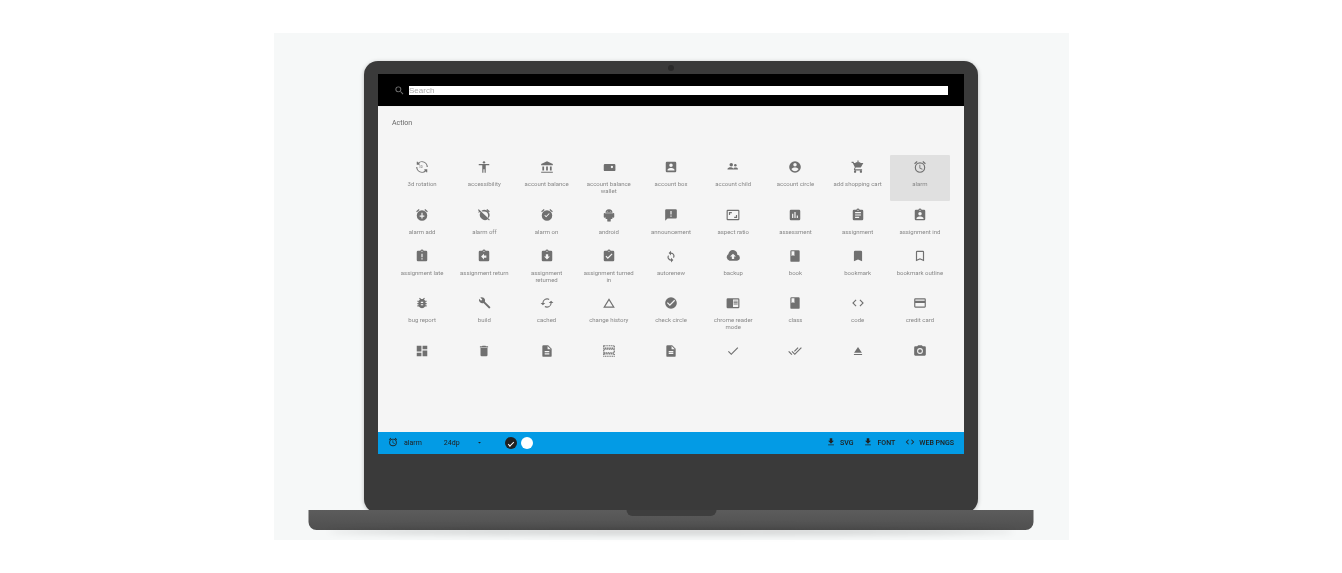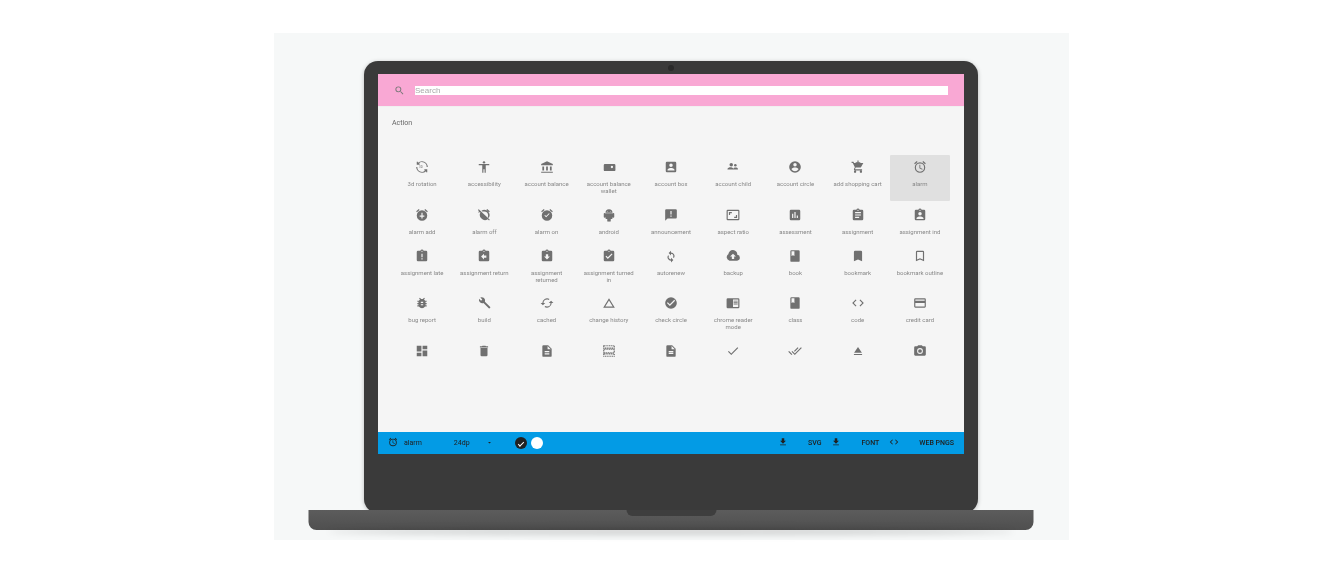"Search" .searchbar { background: #f9a8d4 -> #000000; gap: 10px -> 4px }
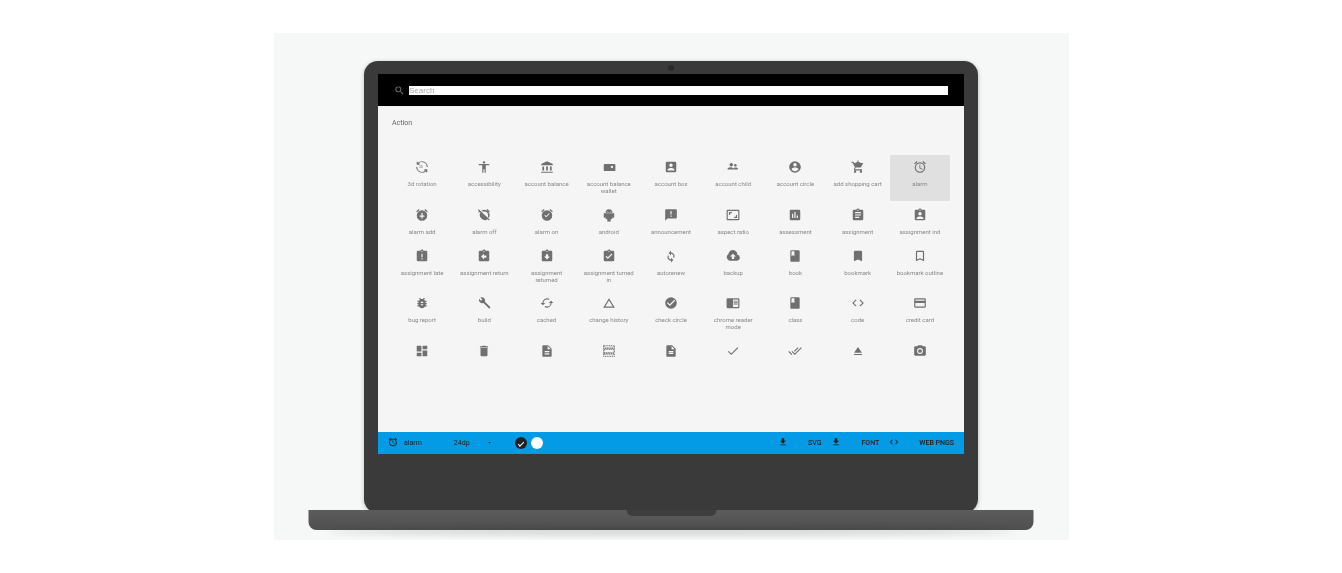"24dp" .footer .size { margin-left: 26px -> 16px }
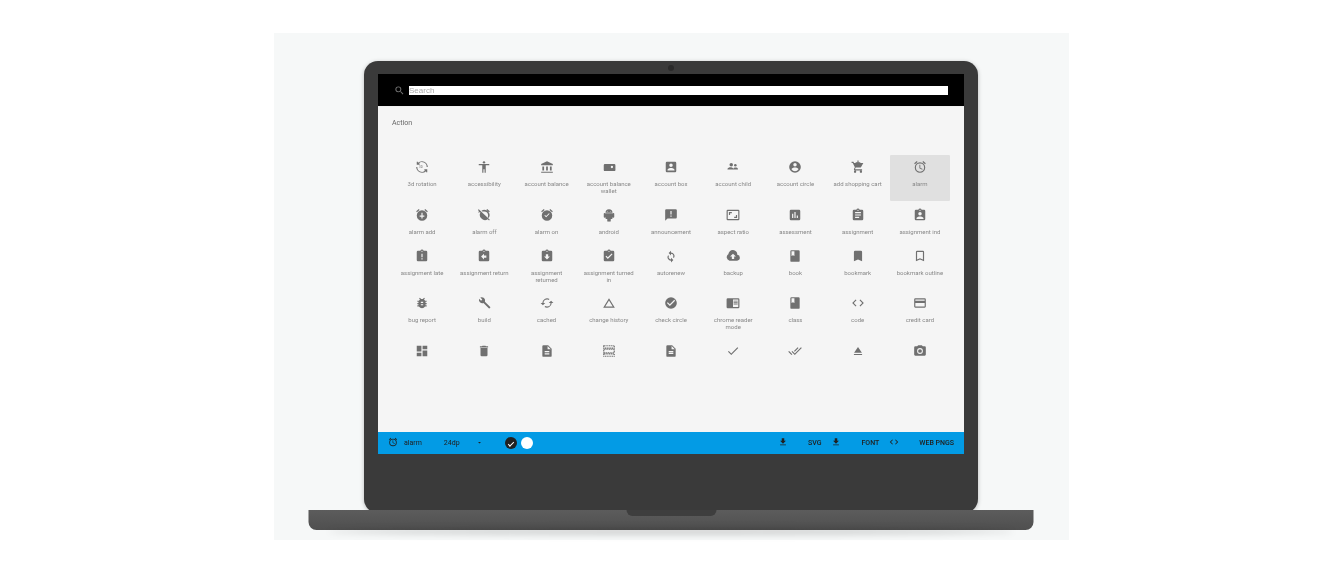"SVG" .footer .dl { gap: 20px -> 4px }
